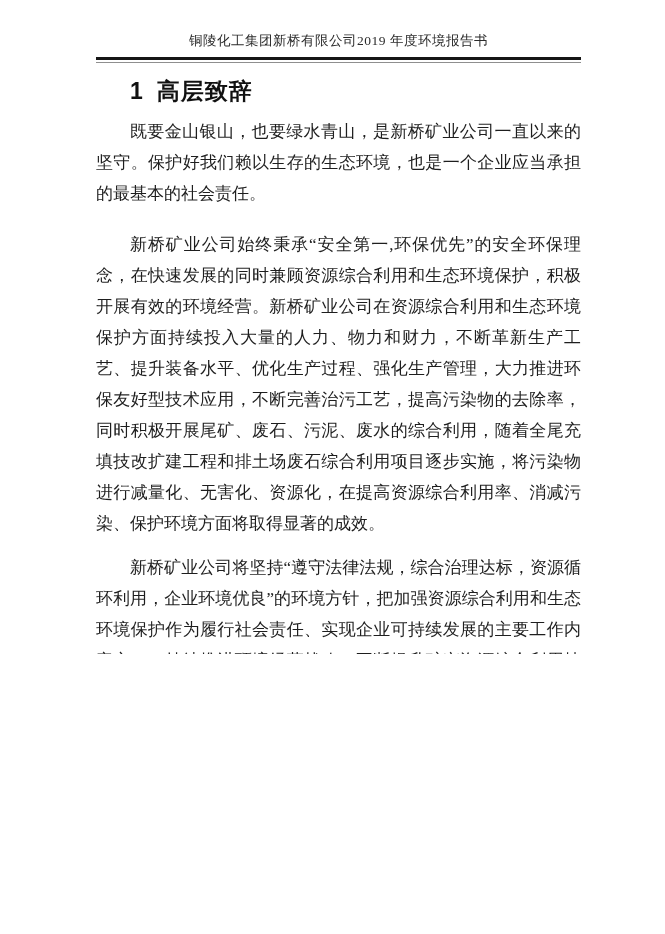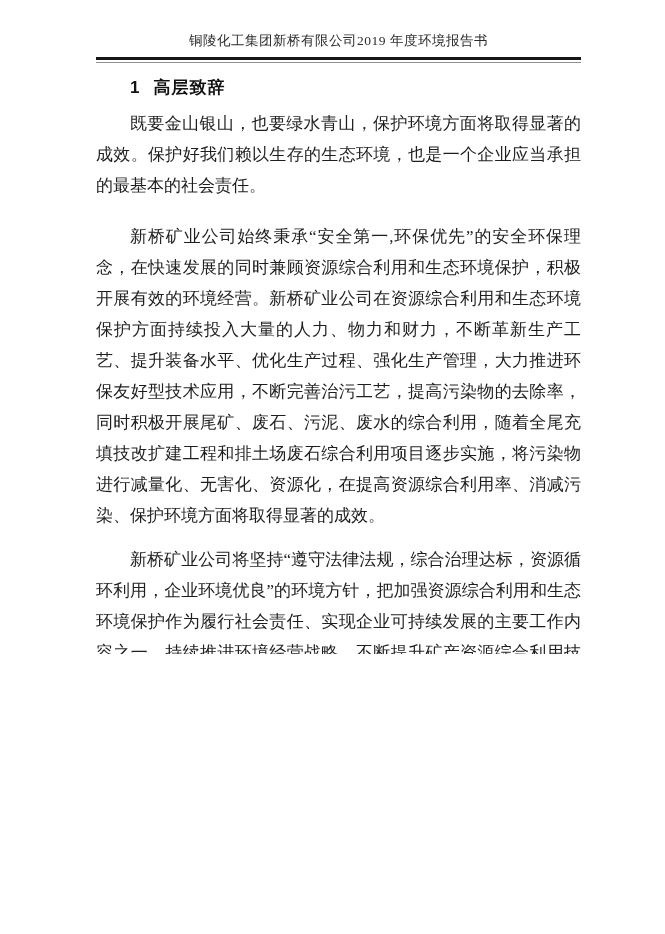"1 高层致辞" .section-heading { font-size: 17px -> 23px }
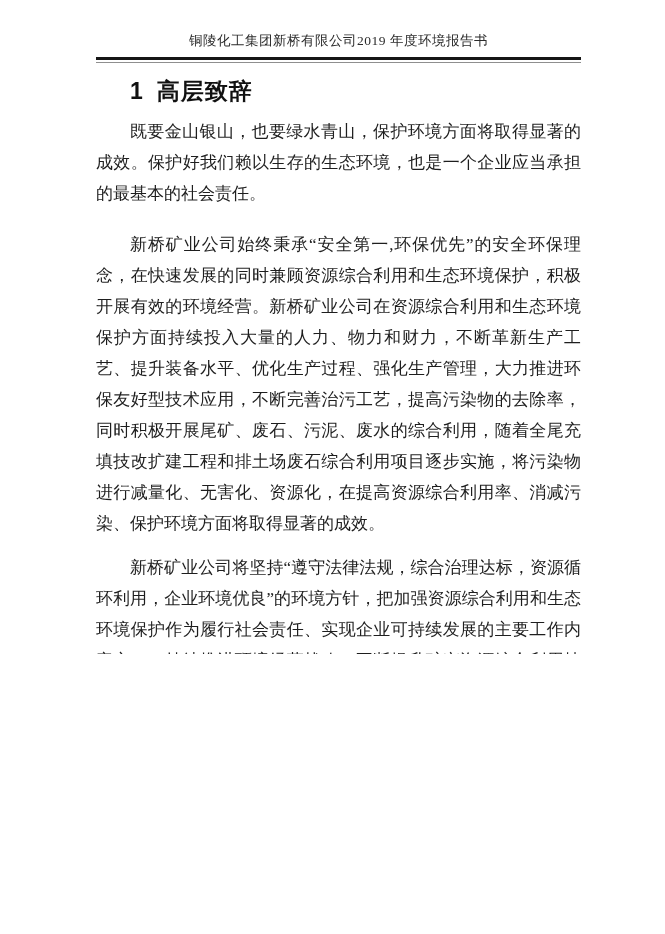"既要金山银山，也要绿水青山，保护环境方面将取得显著的成效。保护好我们赖以生存的生" p.para-1 { text: 保护环境方面将取得显著的成效 -> 是新桥矿业公司一直以来的坚守 }
